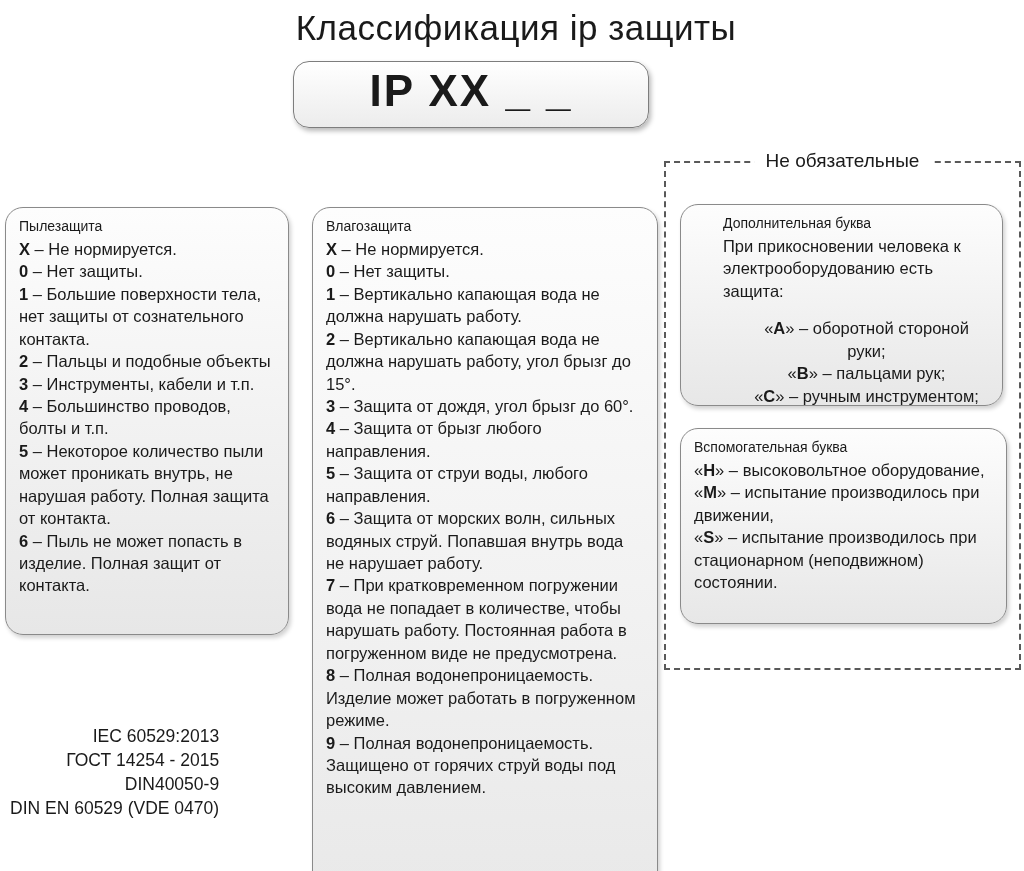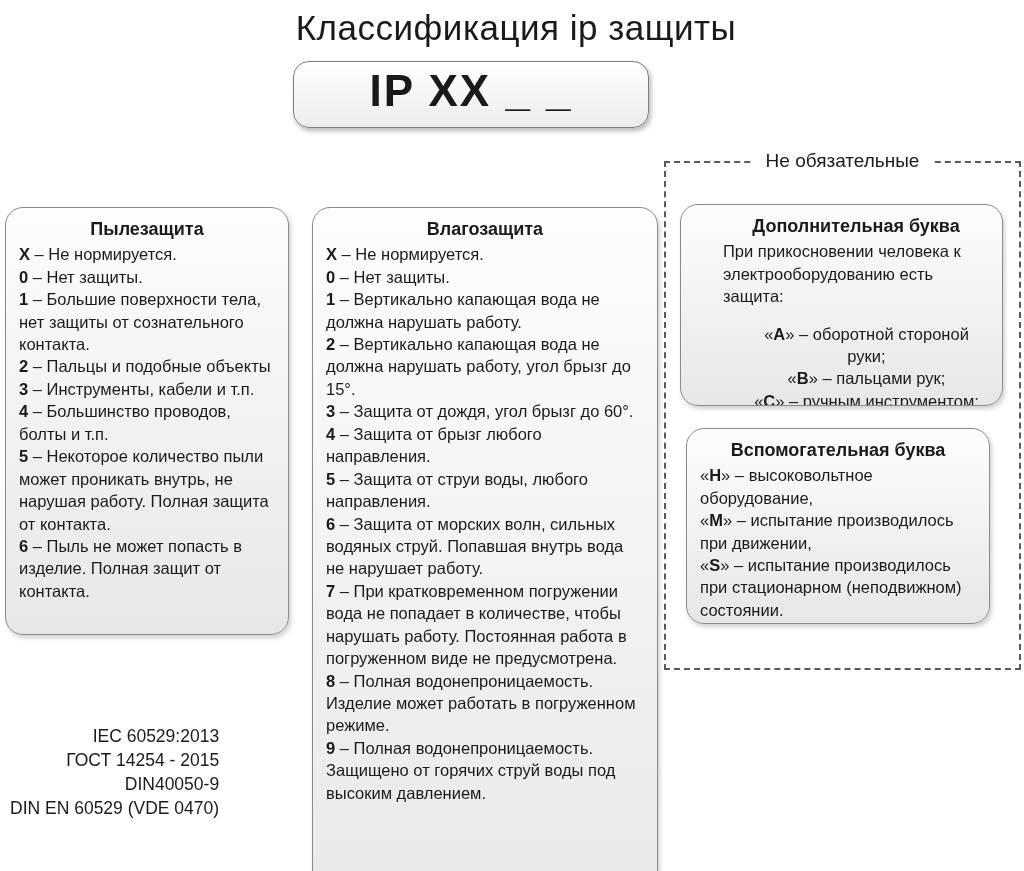"Пылезащита" .panel-title { font-size: 18px -> 14px; font-weight: bold -> normal; text-align: center -> left }
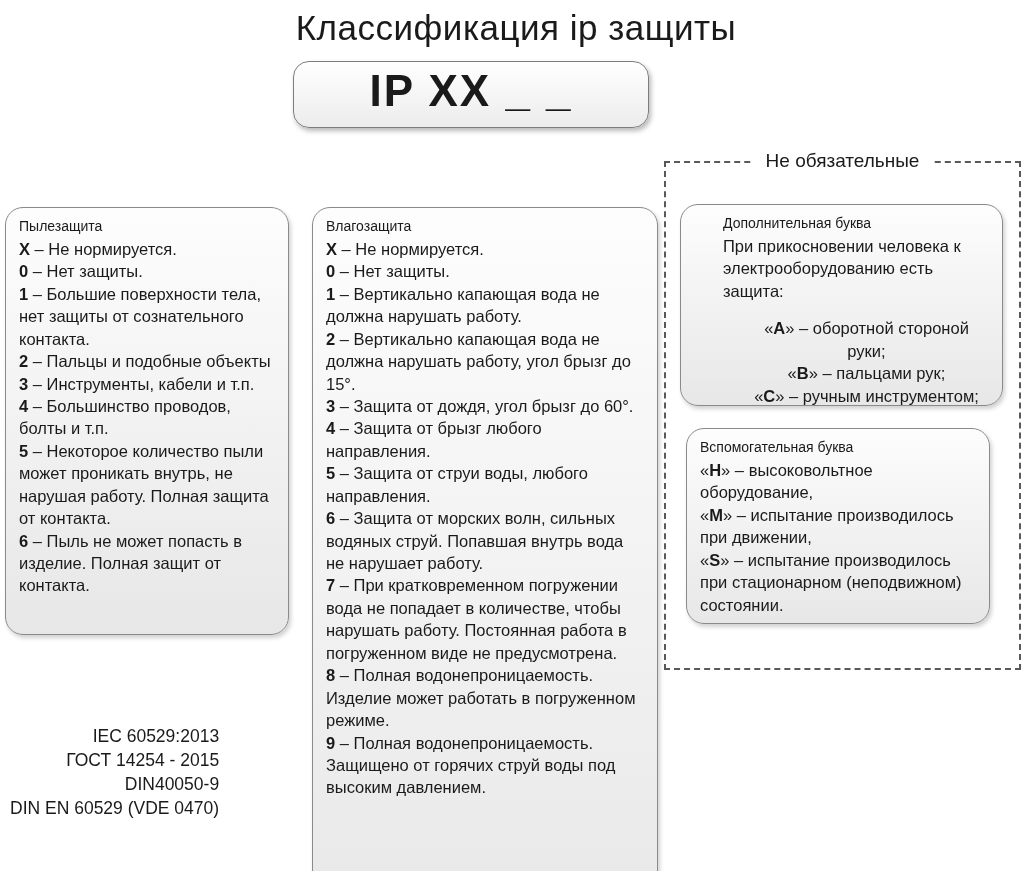"Вспомогательная буква" .panel-auxiliary { margin-left: 6px -> none; width: 304px -> 327px }
